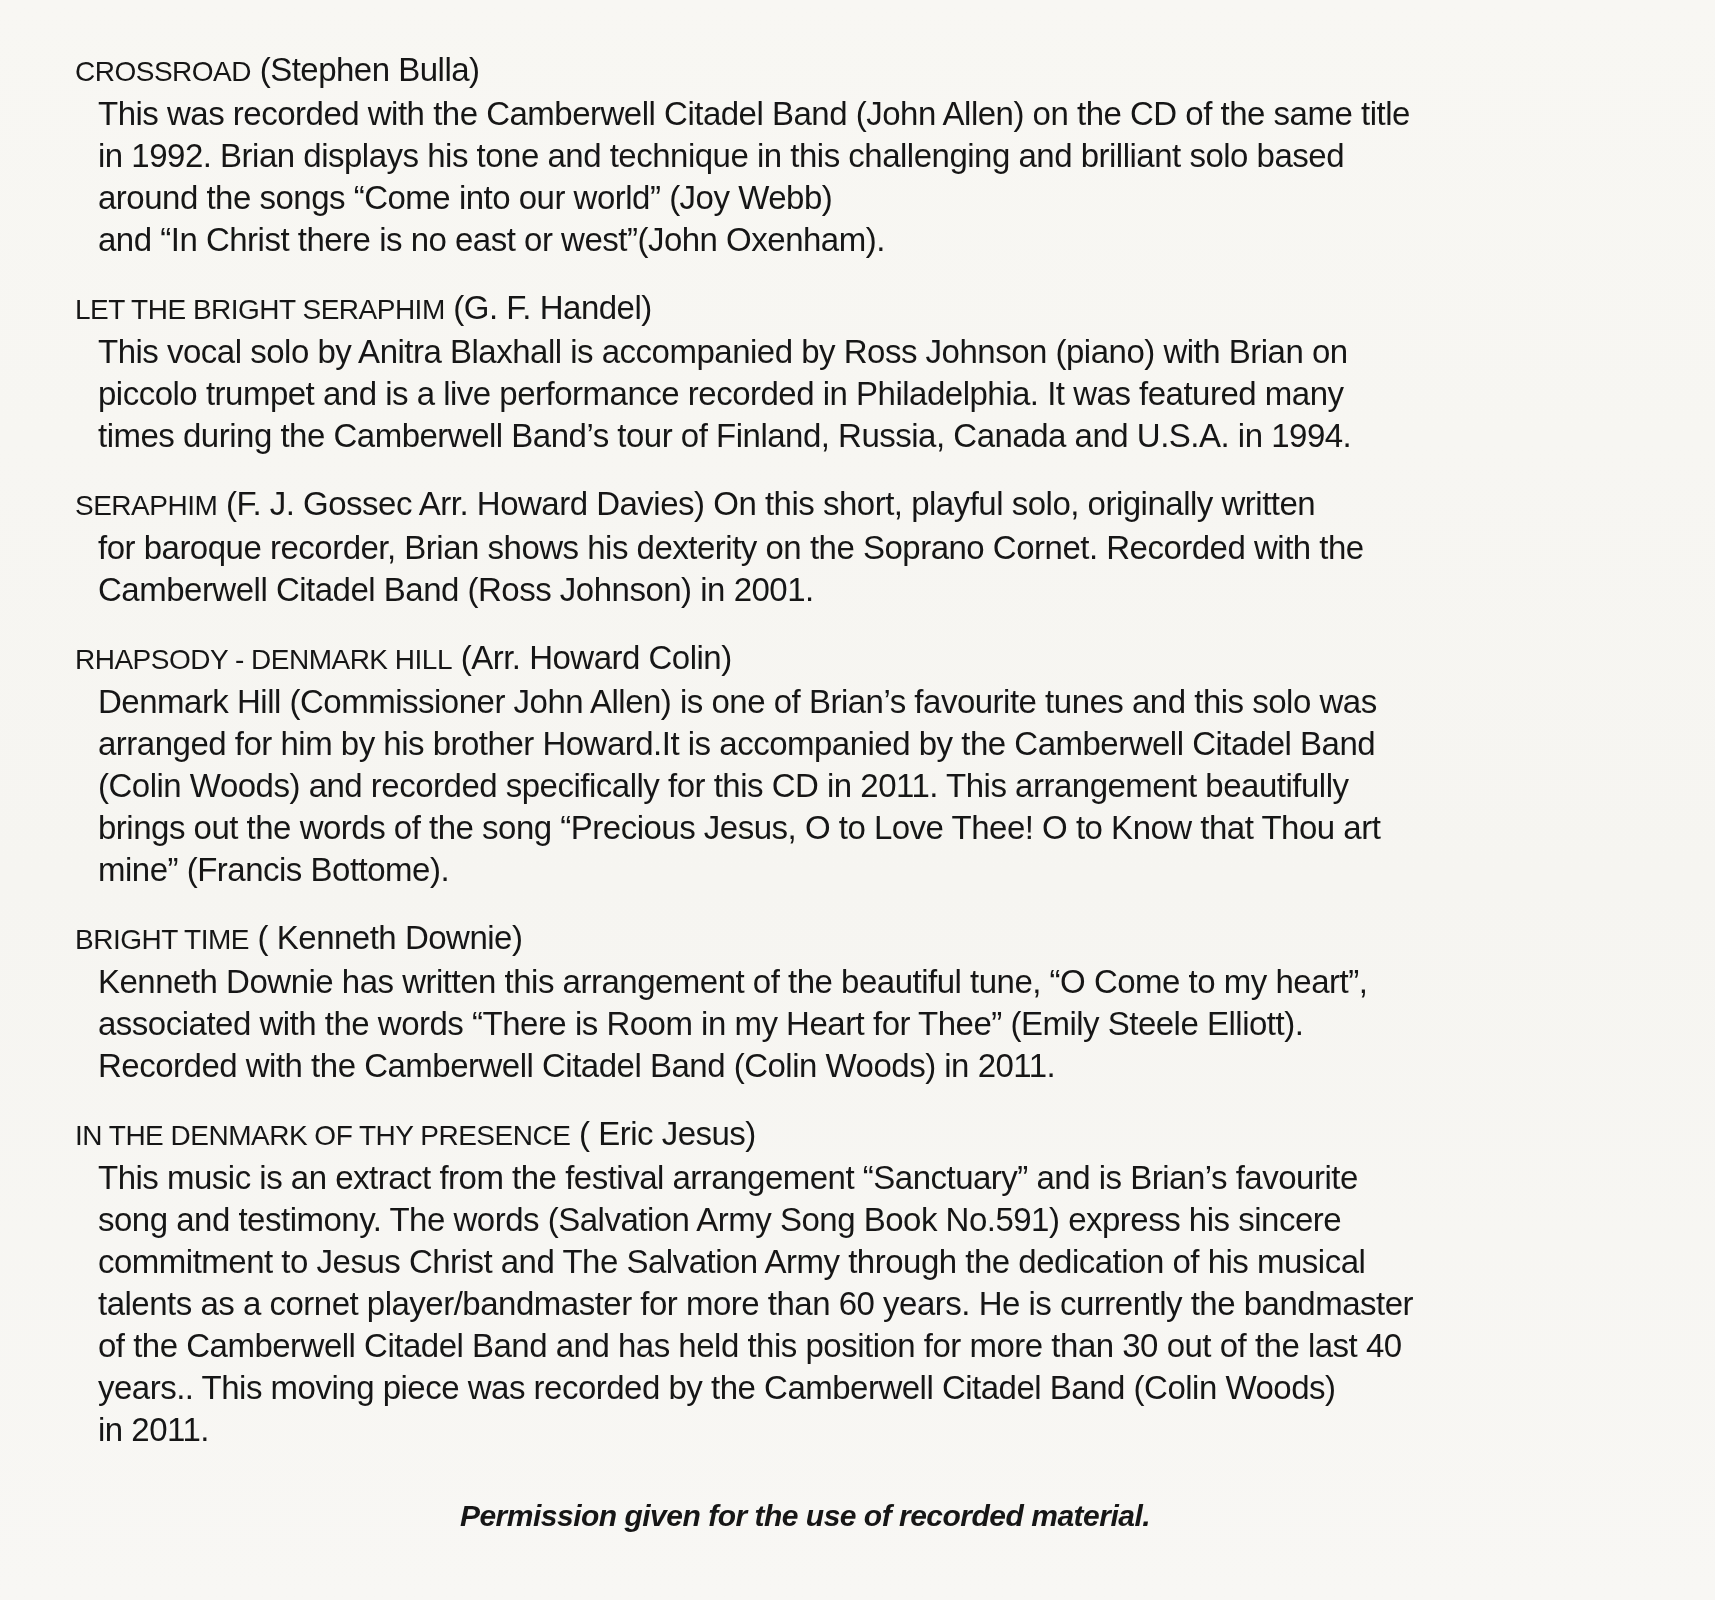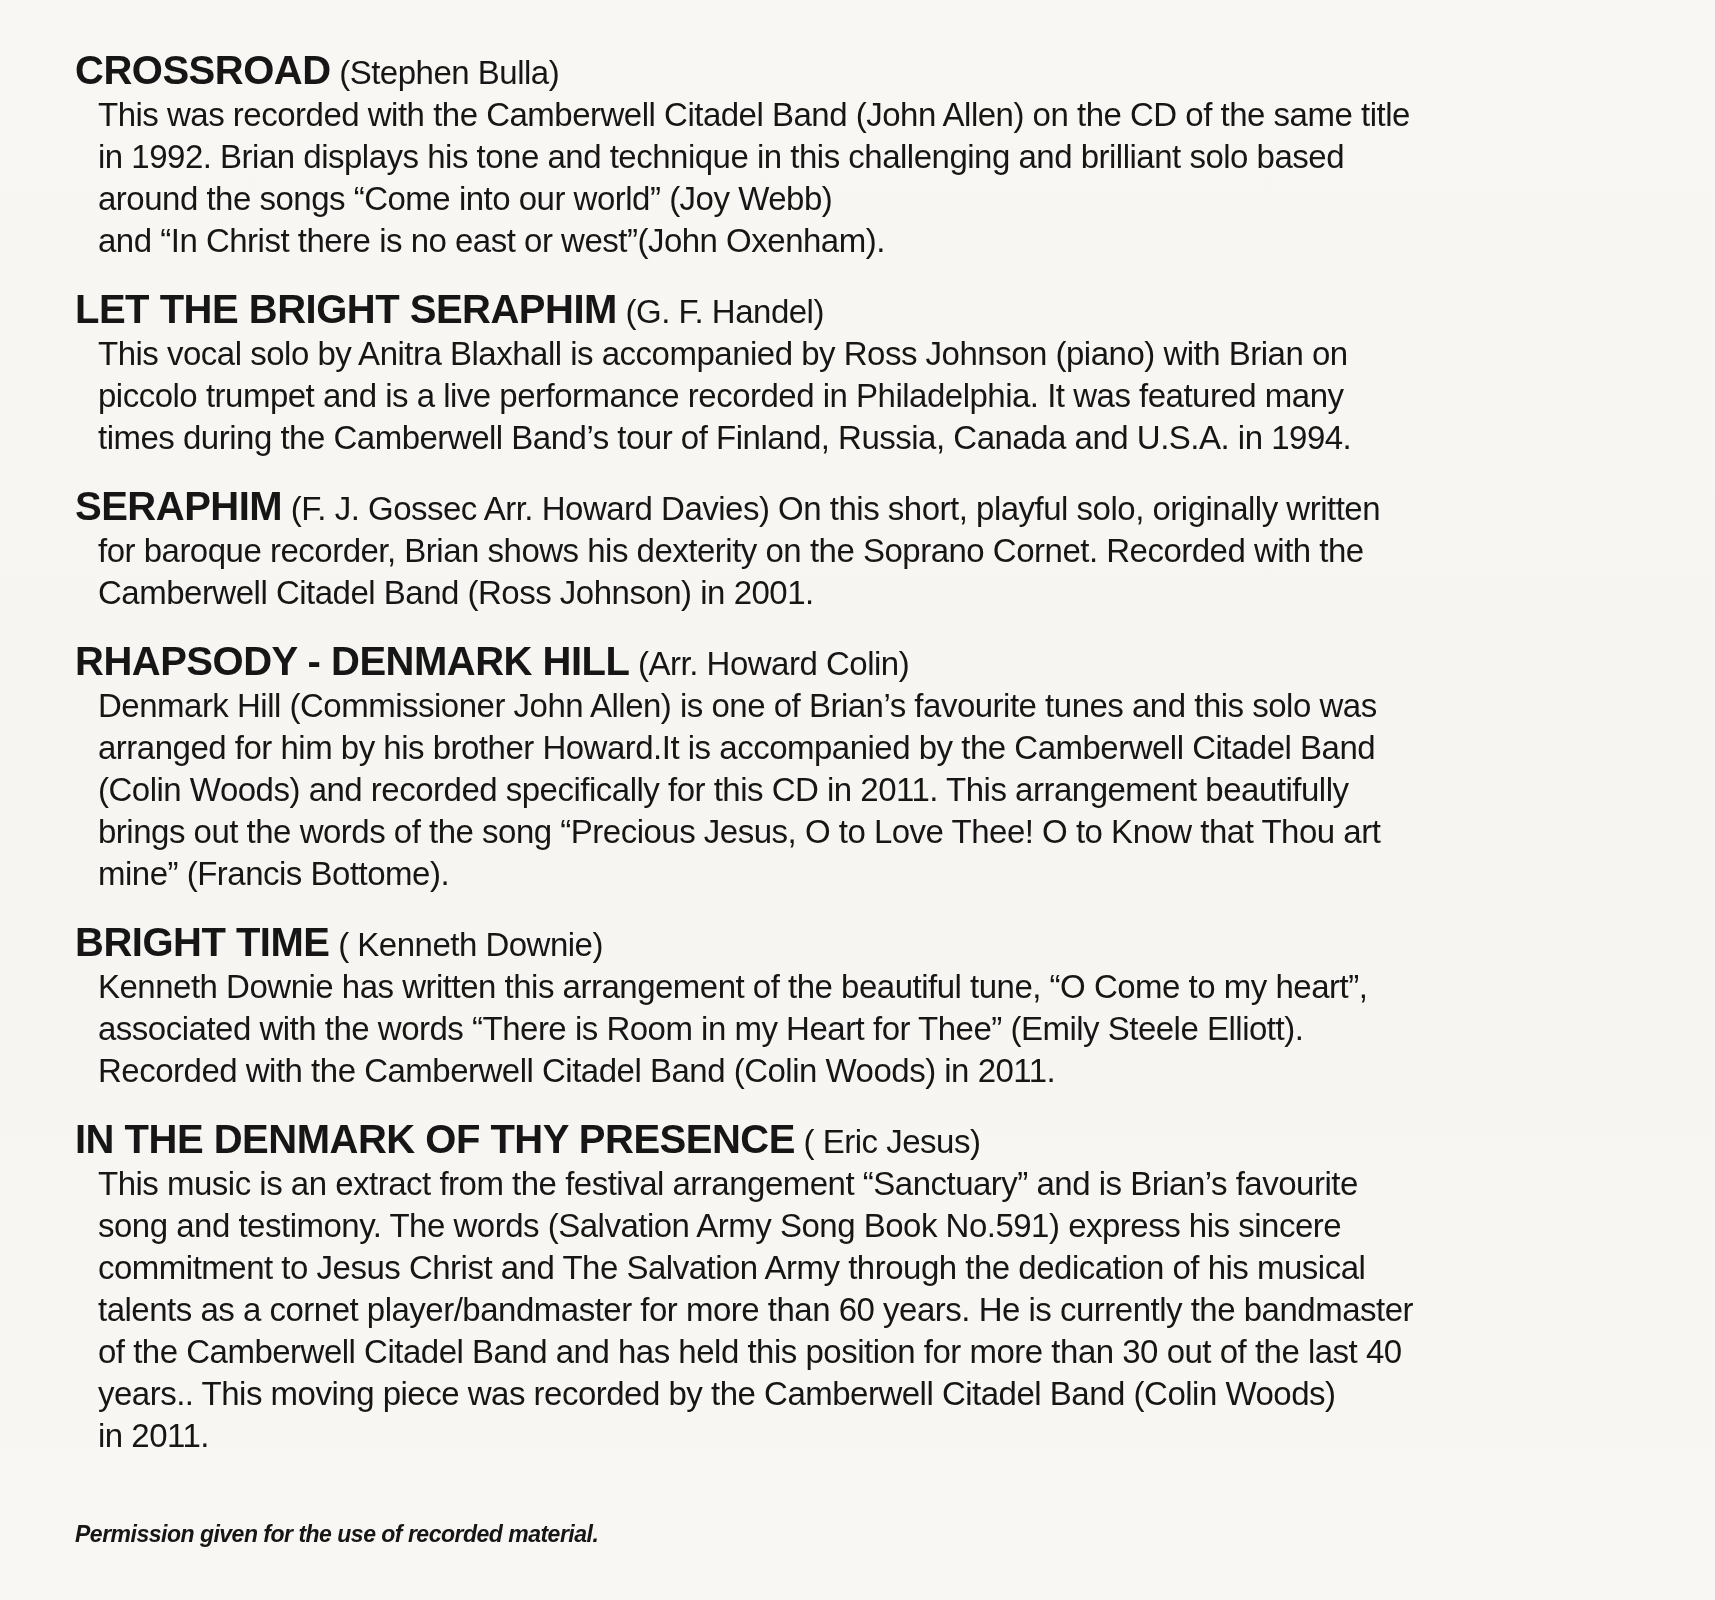"CROSSROAD" .title { font-size: 40px -> 28px; font-weight: 700 -> 400 }
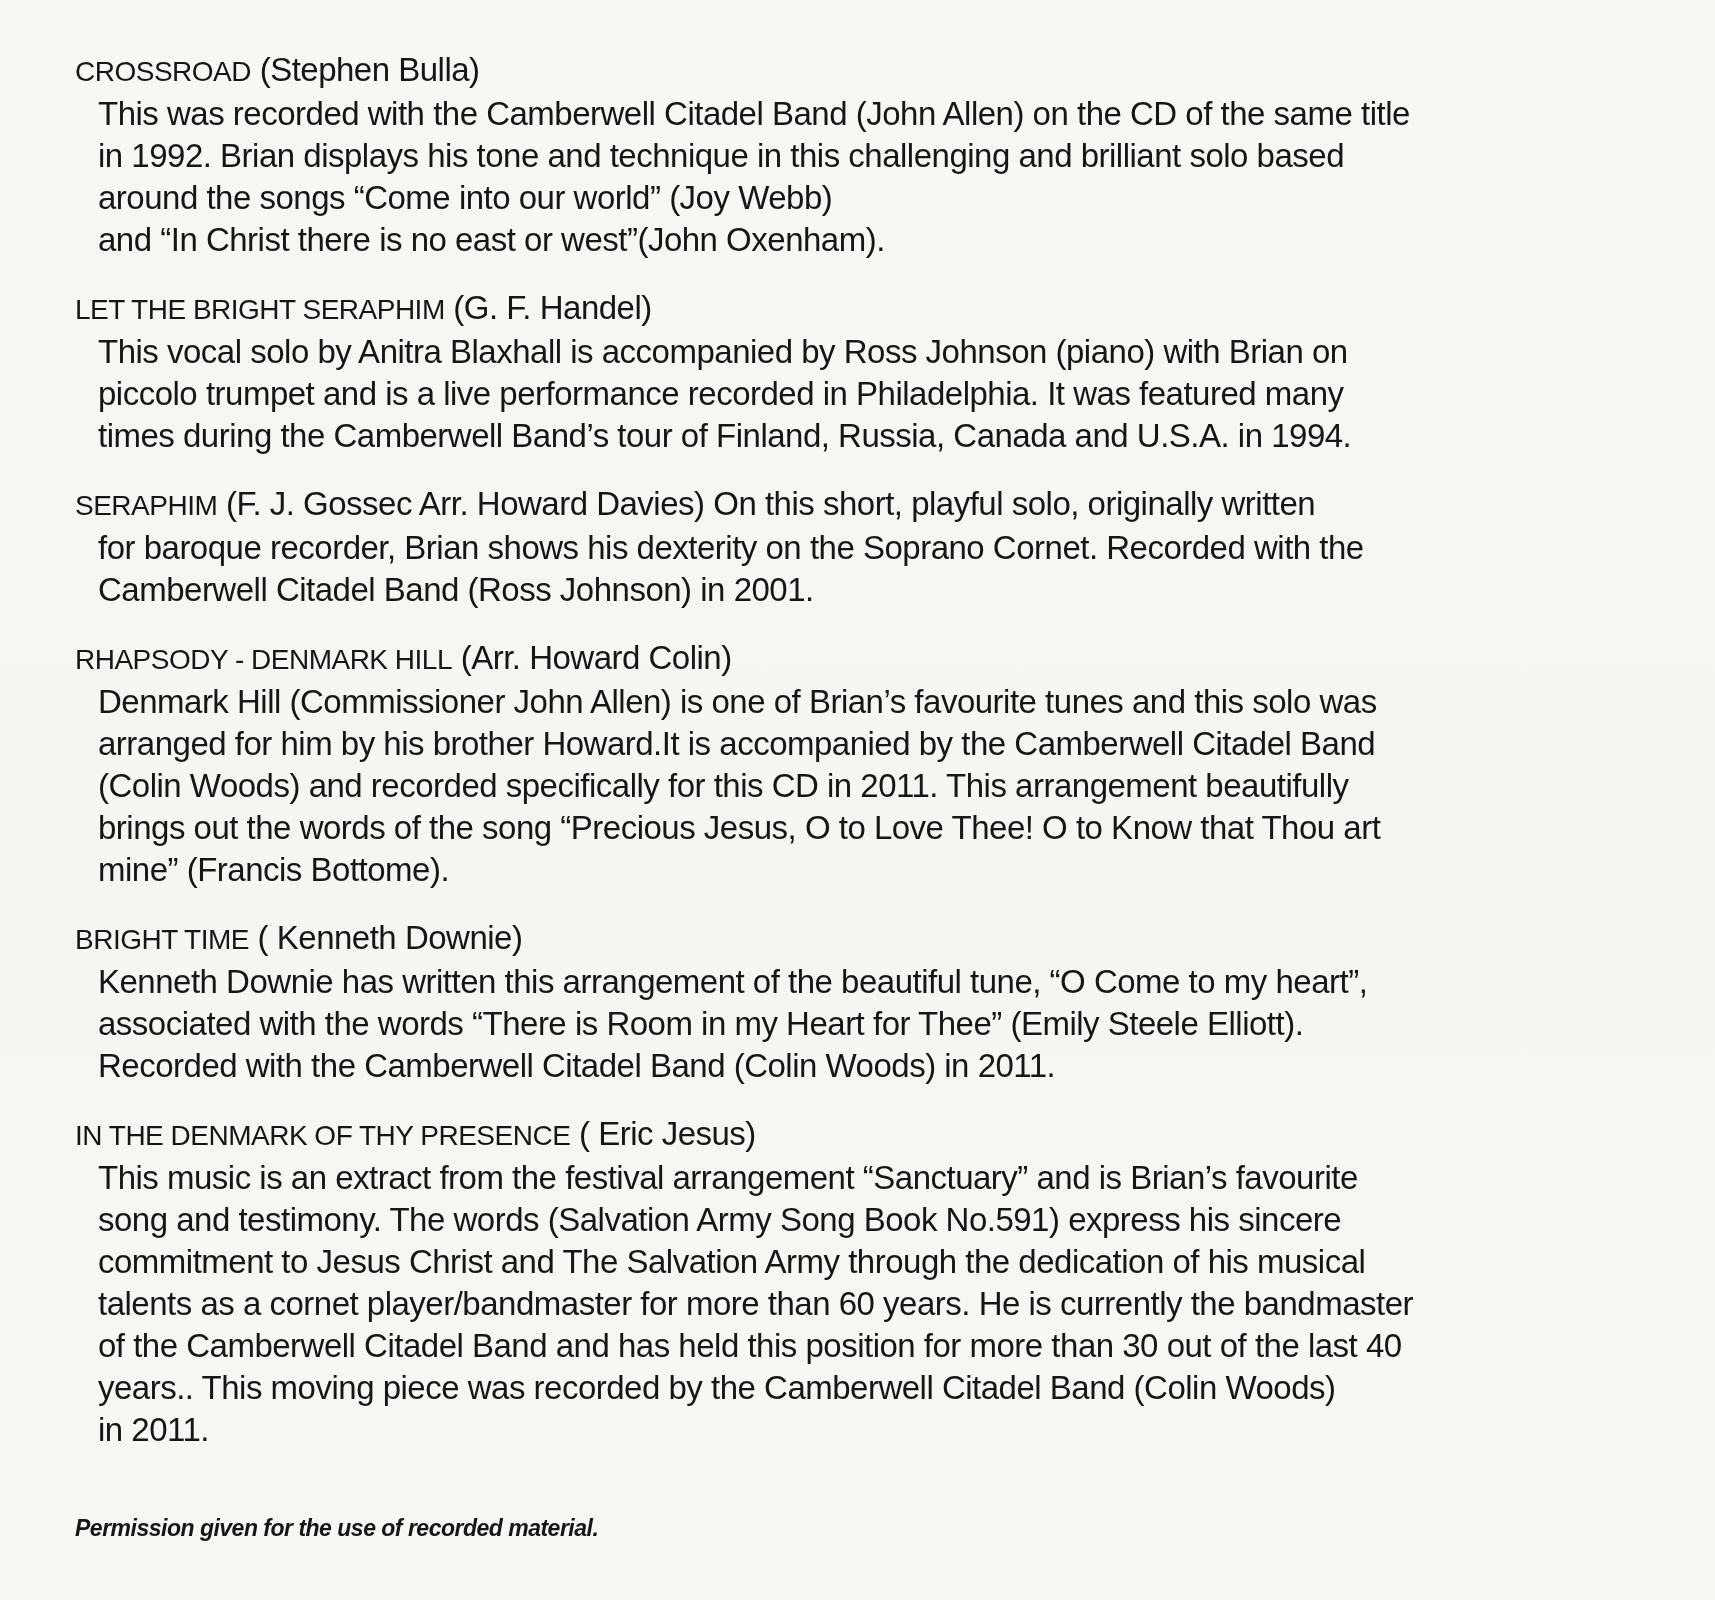"Permission given for the use" .footer { font-size: 23px -> 30px; margin-top: 56px -> 44px; text-align: none -> center }
